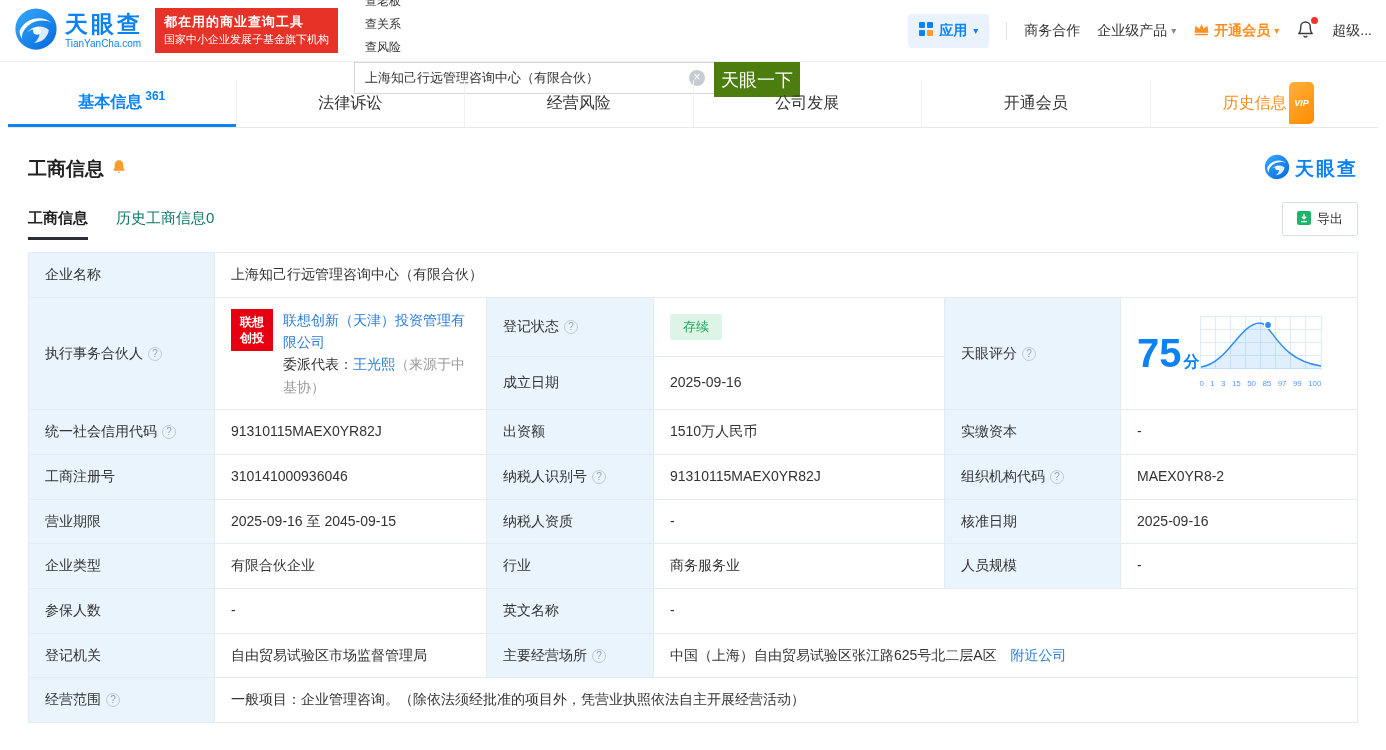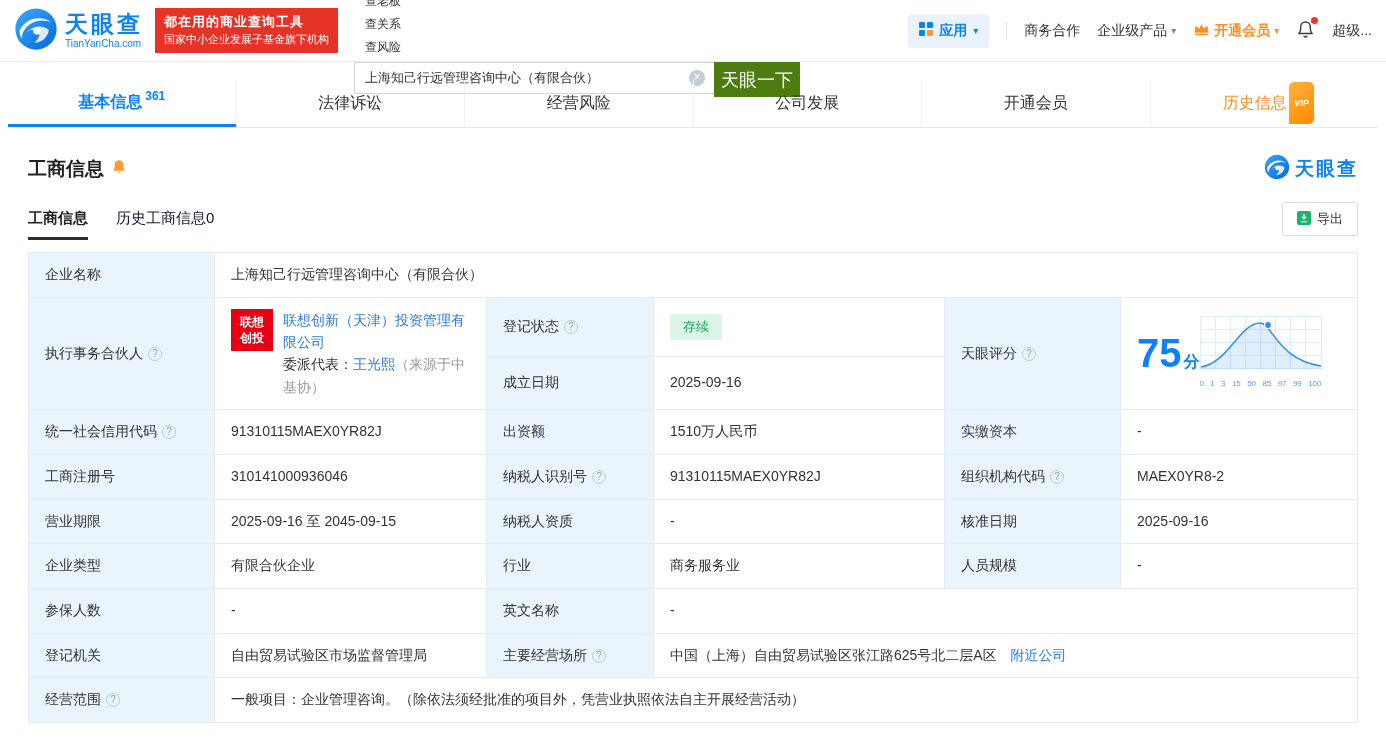"历史工商信息0" .subtab.muted { color: #0f172a -> #0f766e }
